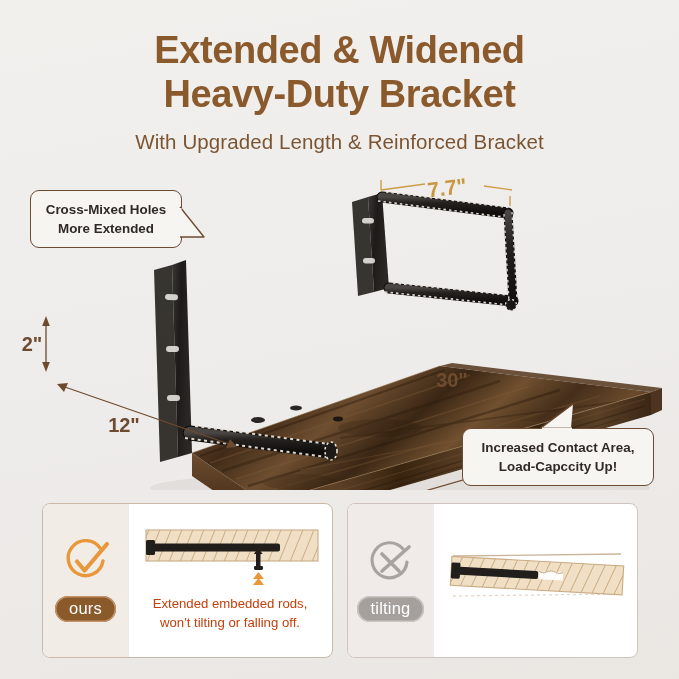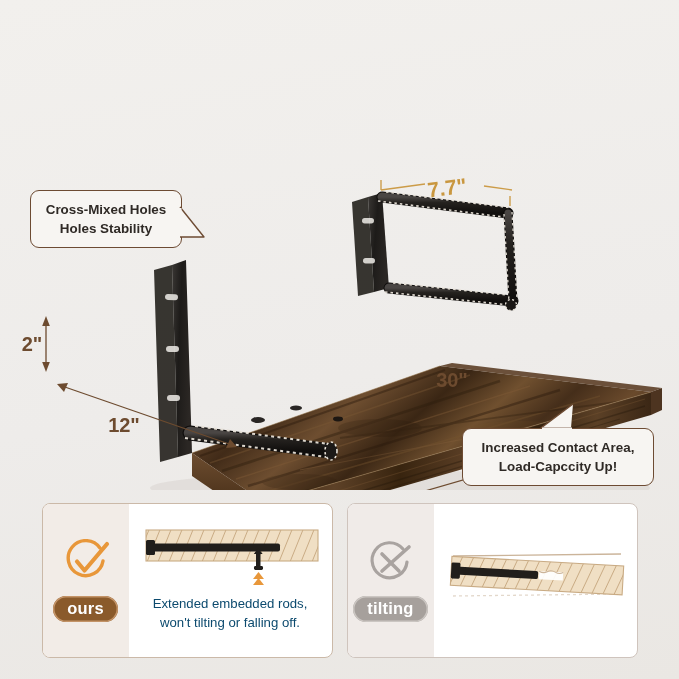"Extended & Widened" div.header { html: none -> <div> <div>Extended &amp; Widened</div> <div>Heavy-Duty Bracket</div> <div>With Upgraded Length &amp; Reinforced Bracket</div> </div> }
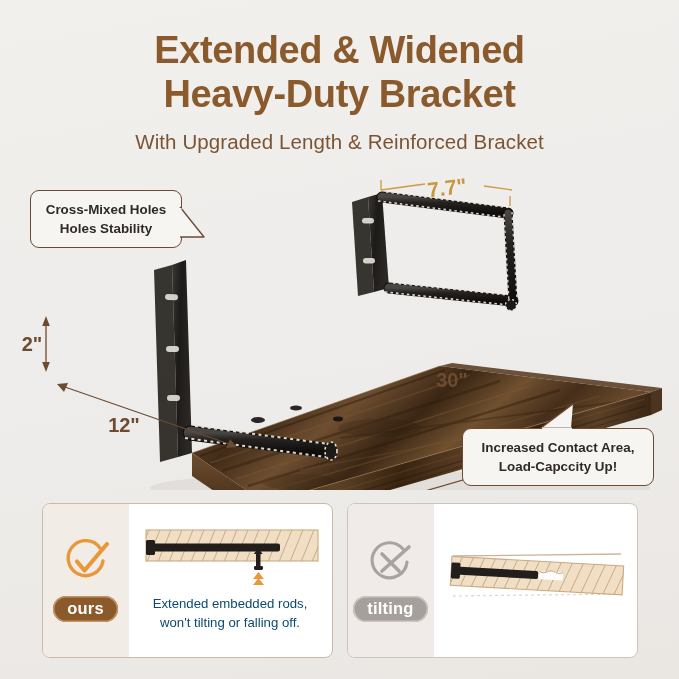"Holes Stability" div { text: Holes Stability -> More Extended }
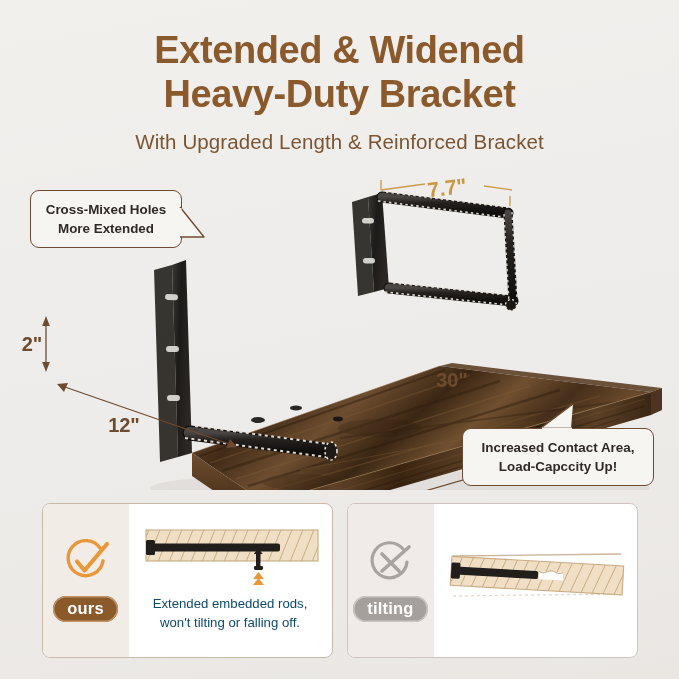"ours" .pill { font-weight: bold -> normal }
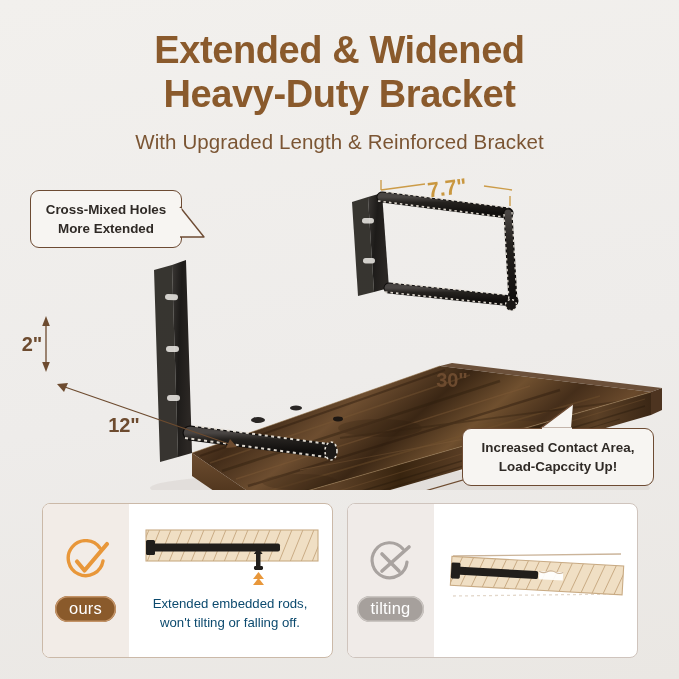"Extended embedded rods," .panel-caption { color: #0c4a6e -> #c2410c }
